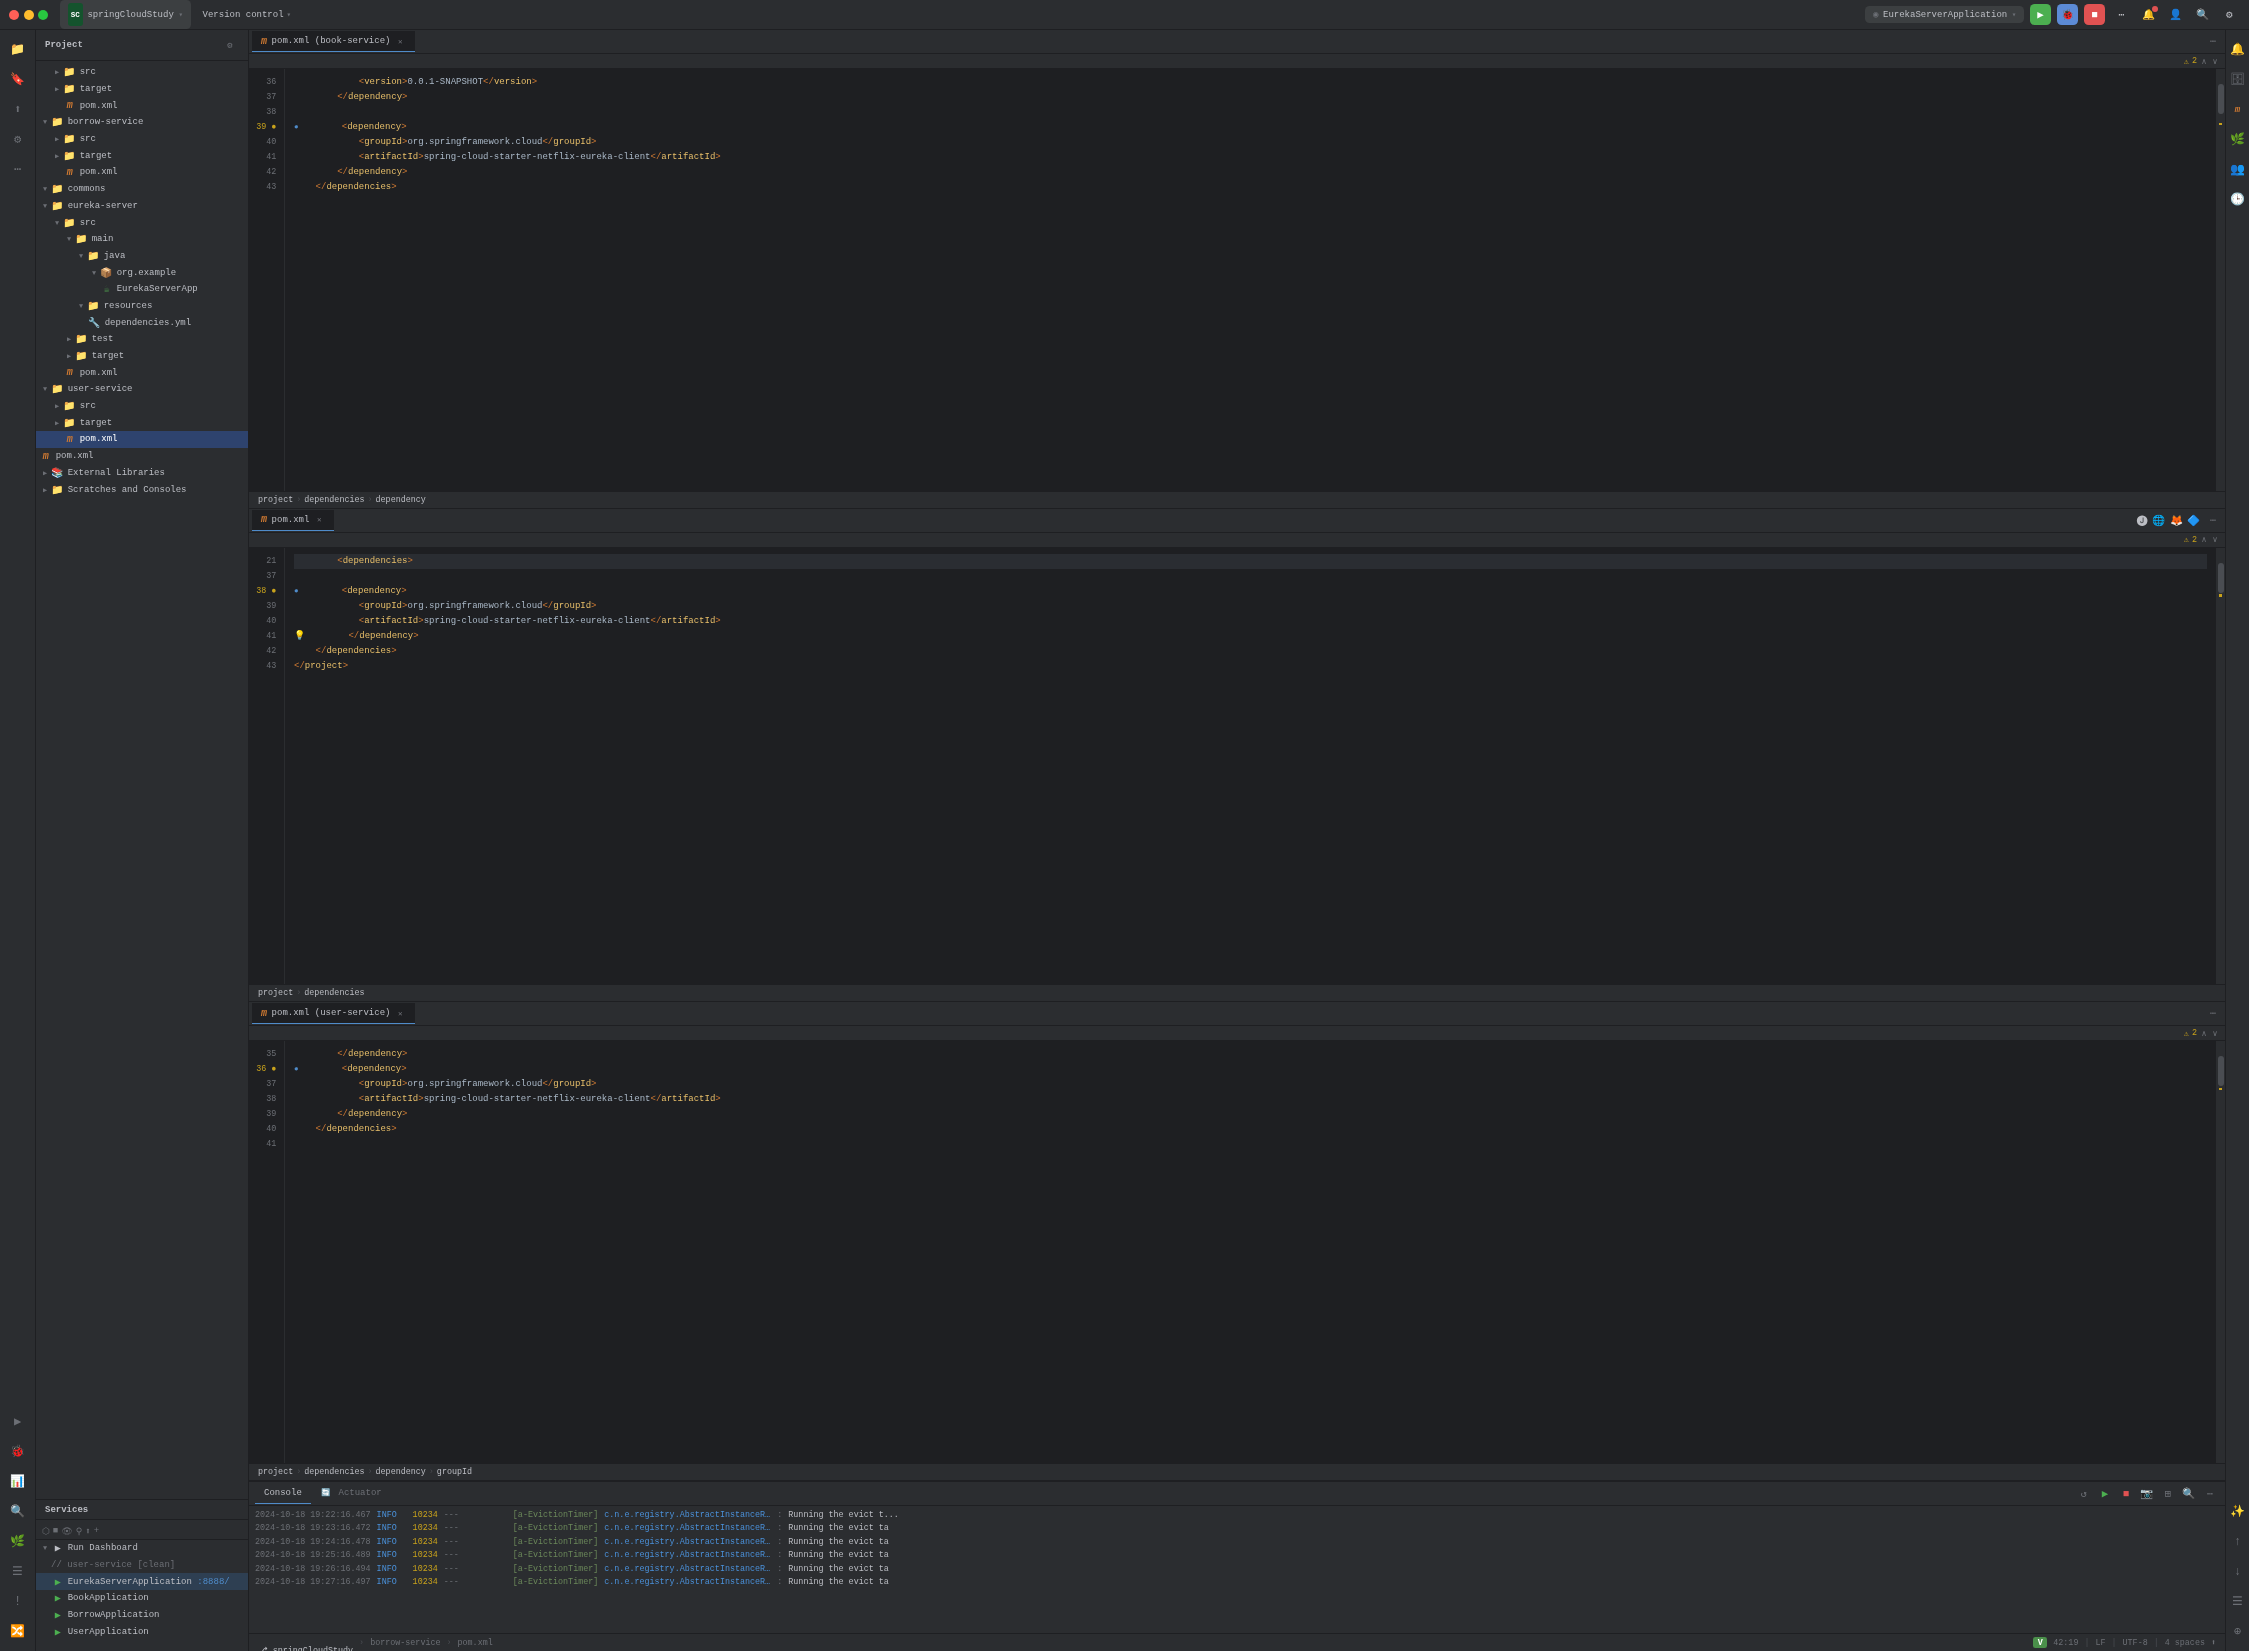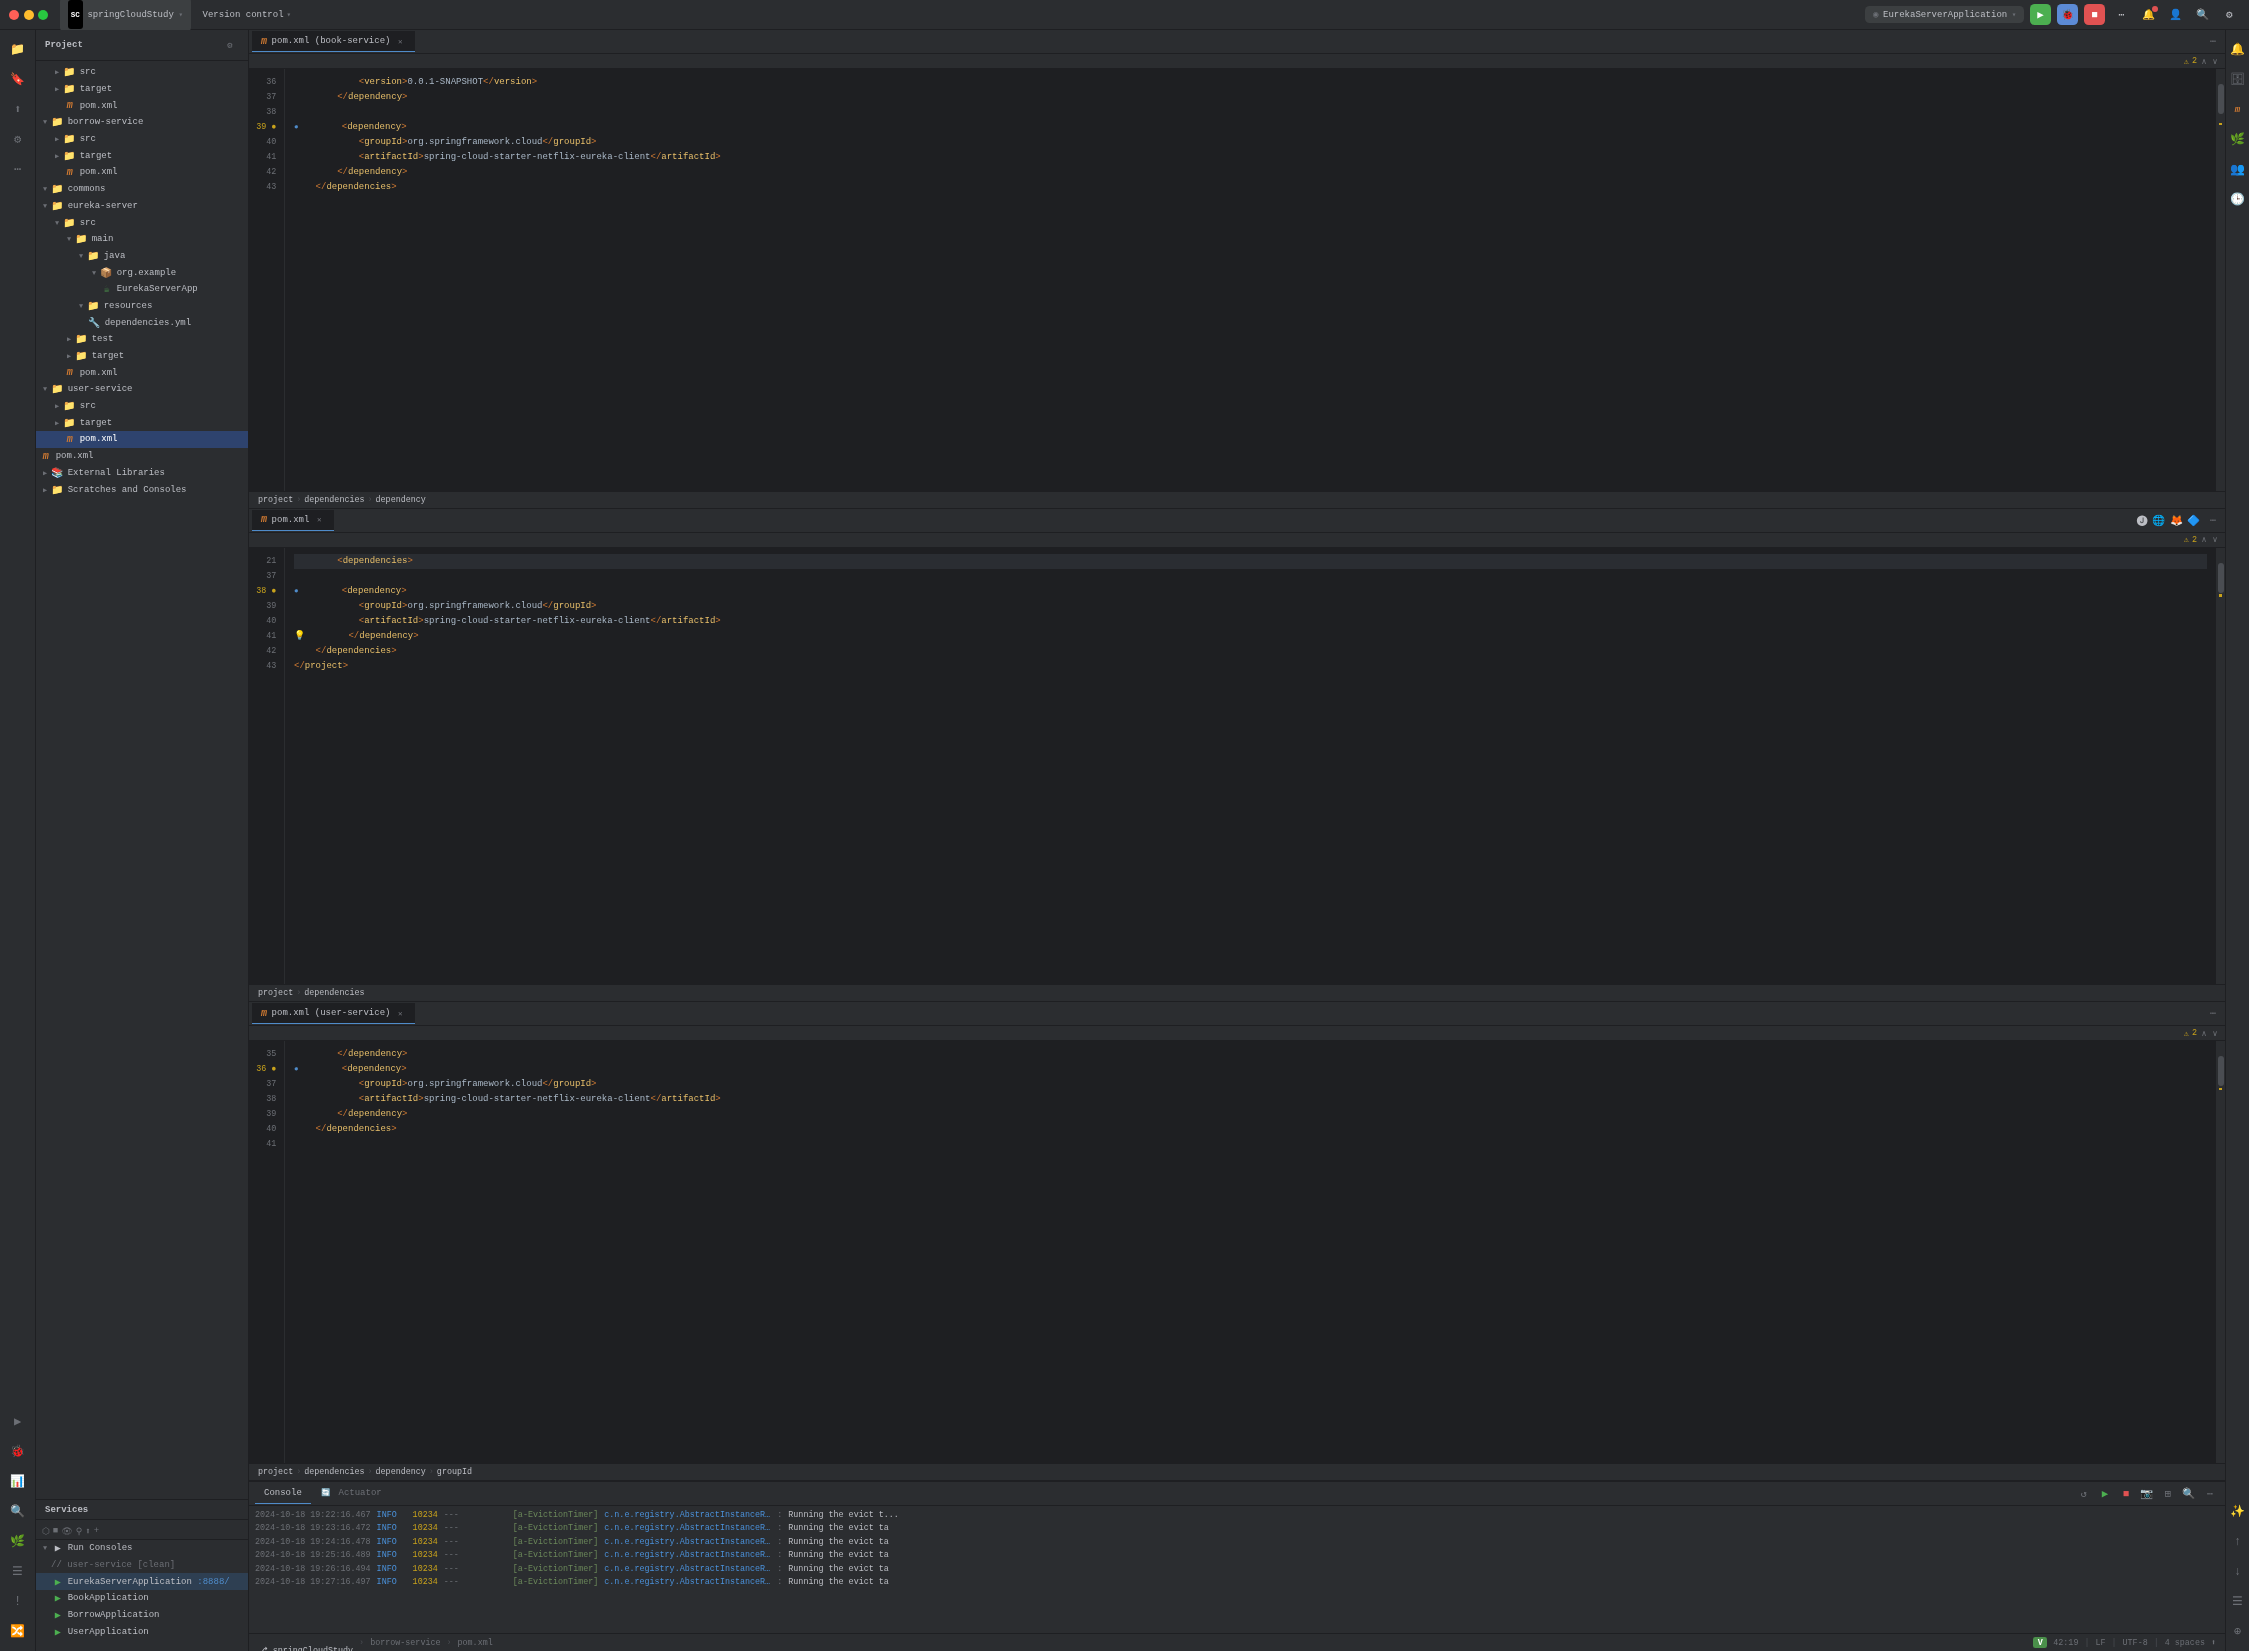"SC" .project-icon { background: #000000 -> #14532d; height: 29px -> 23px }
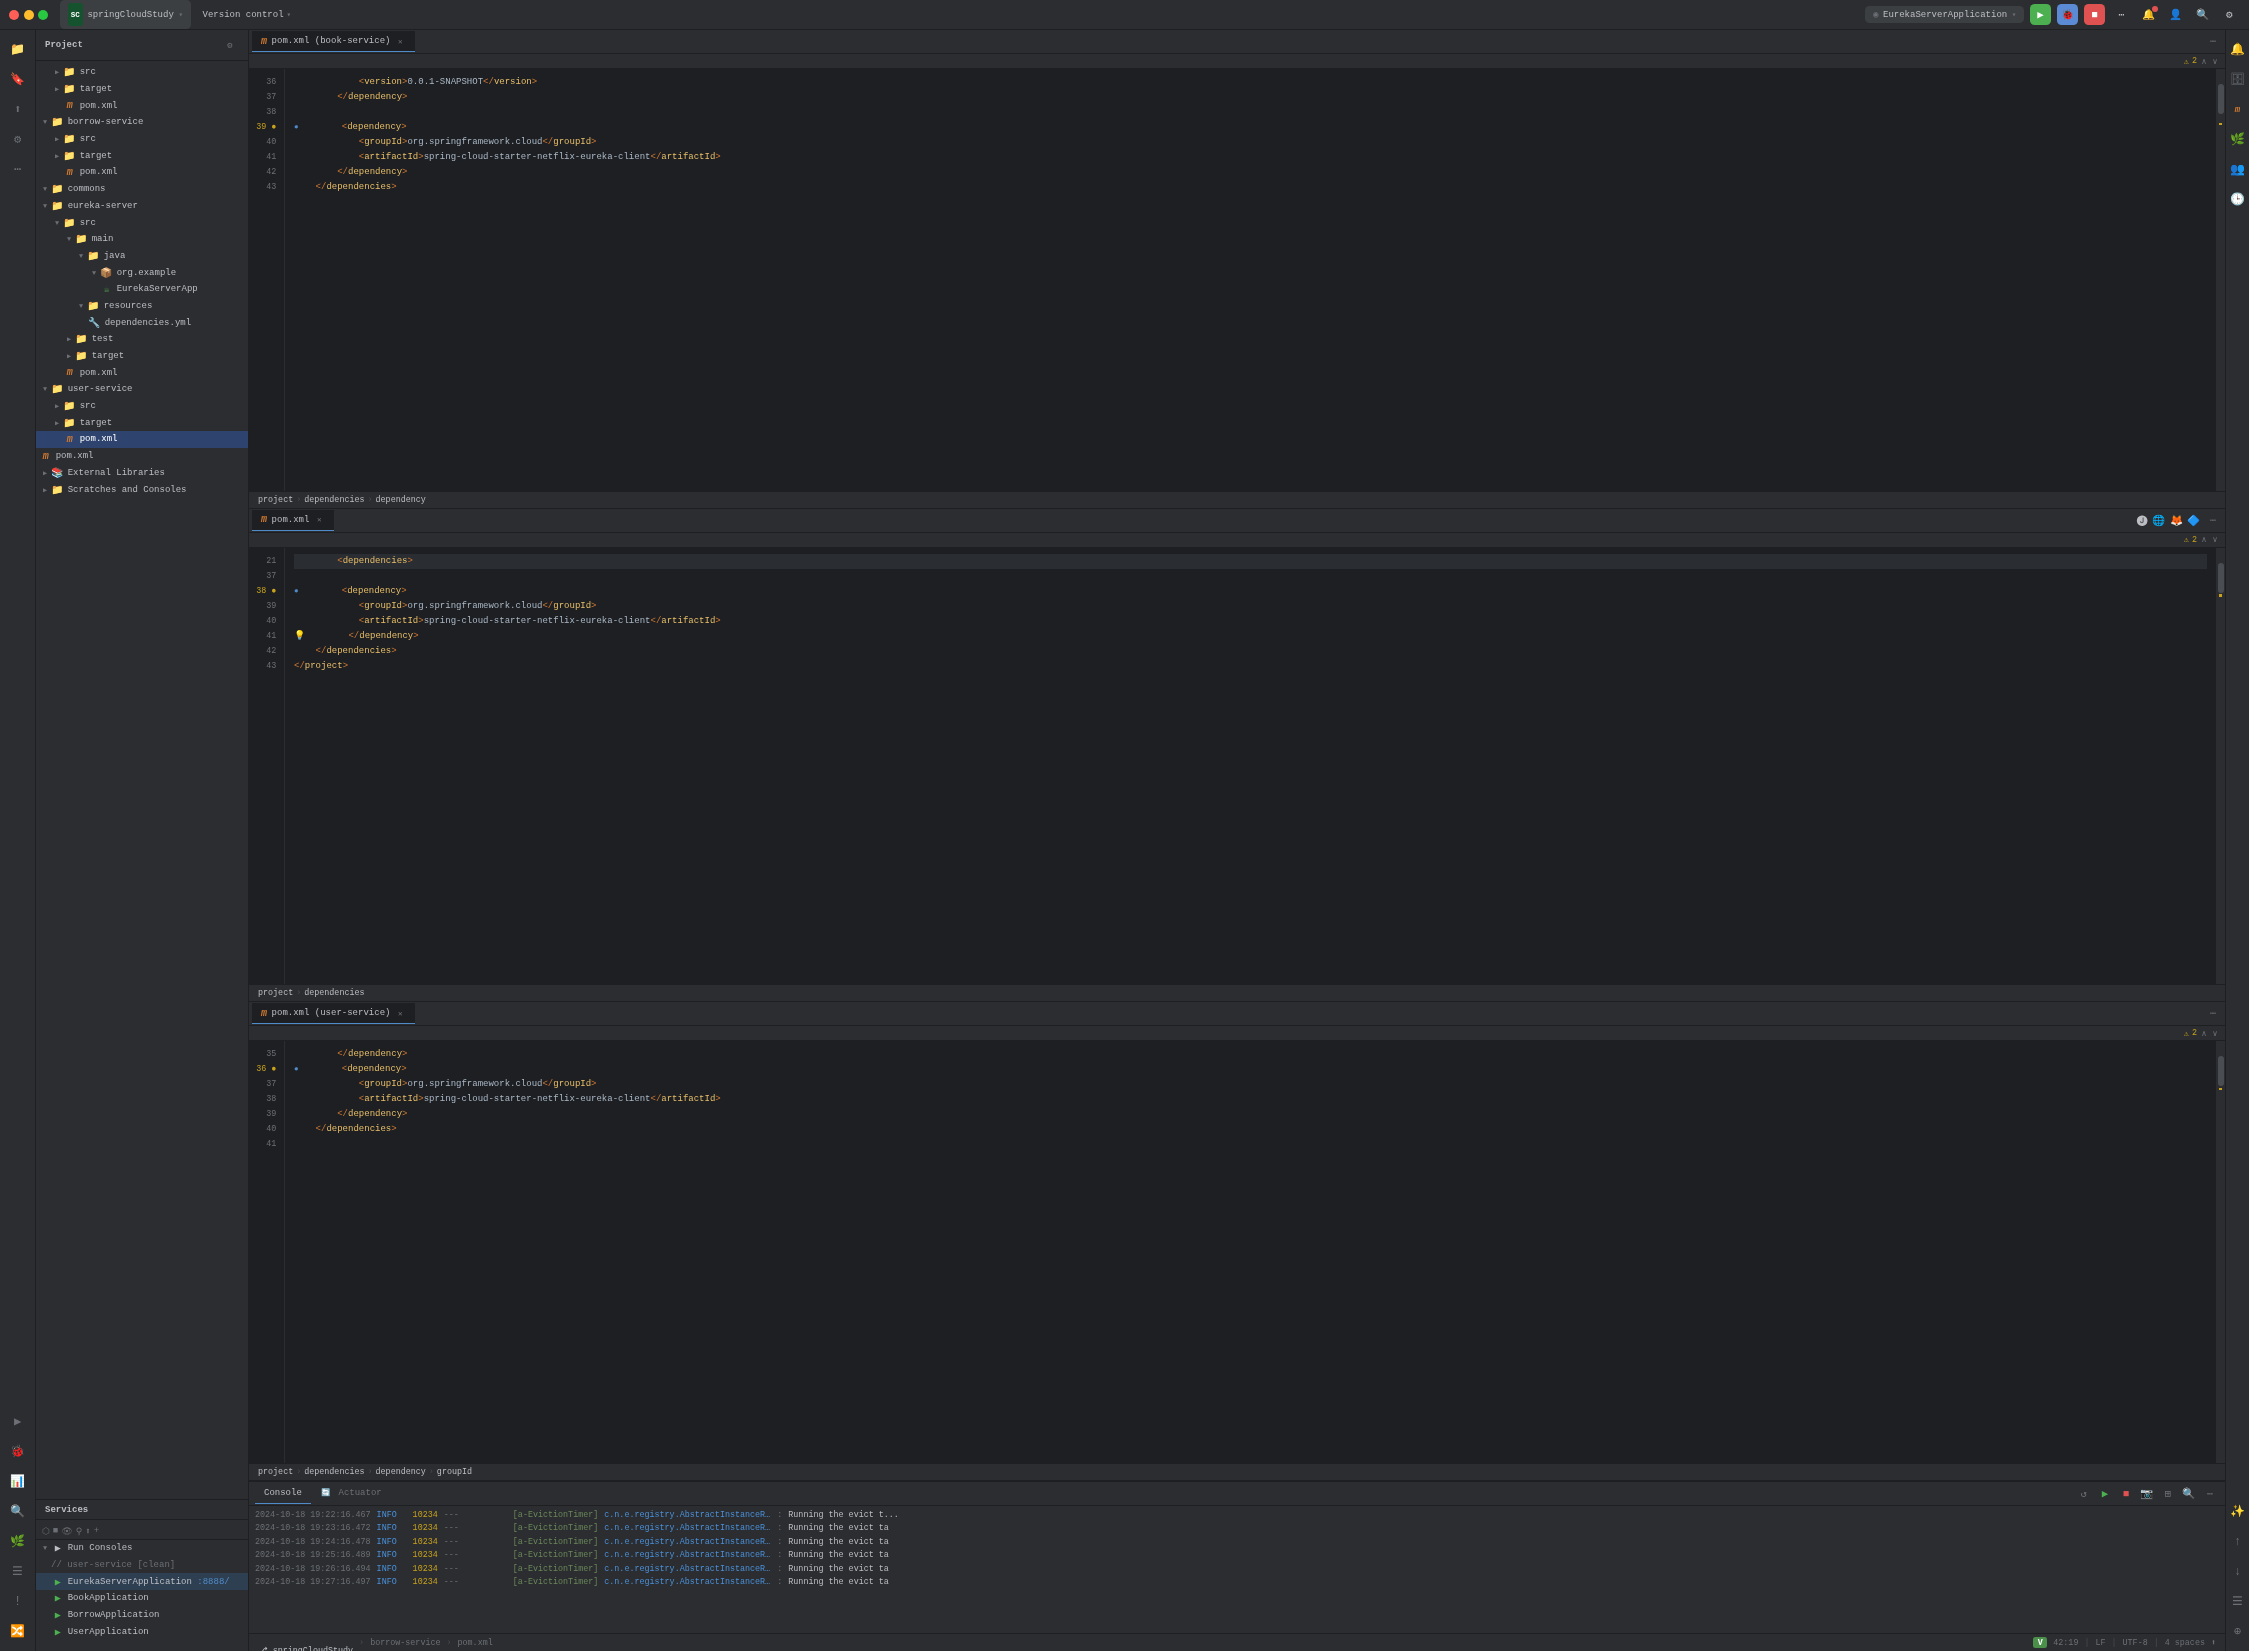"Run Consoles" span.tree-label { text: Consoles -> Dashboard }
